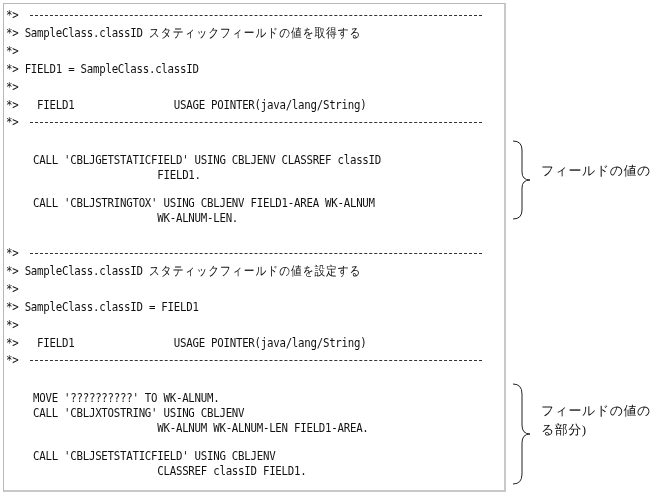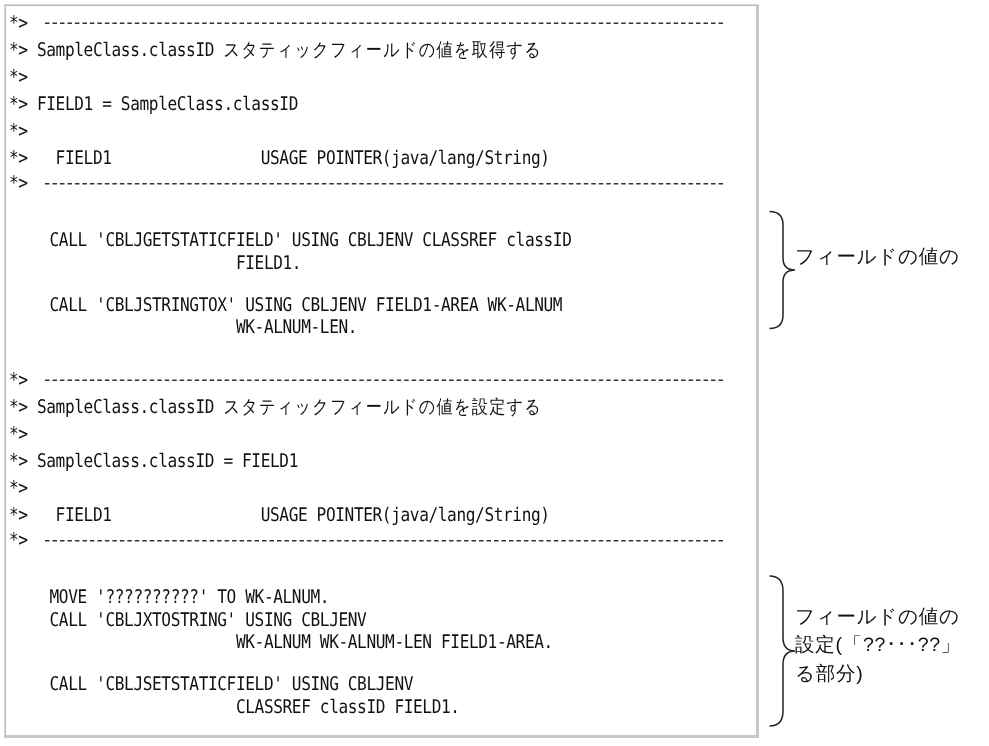"フィールドの値の" .note { font-family: Liberation Sans, sans-serif -> Liberation Serif, serif; left: 530px -> 541px }
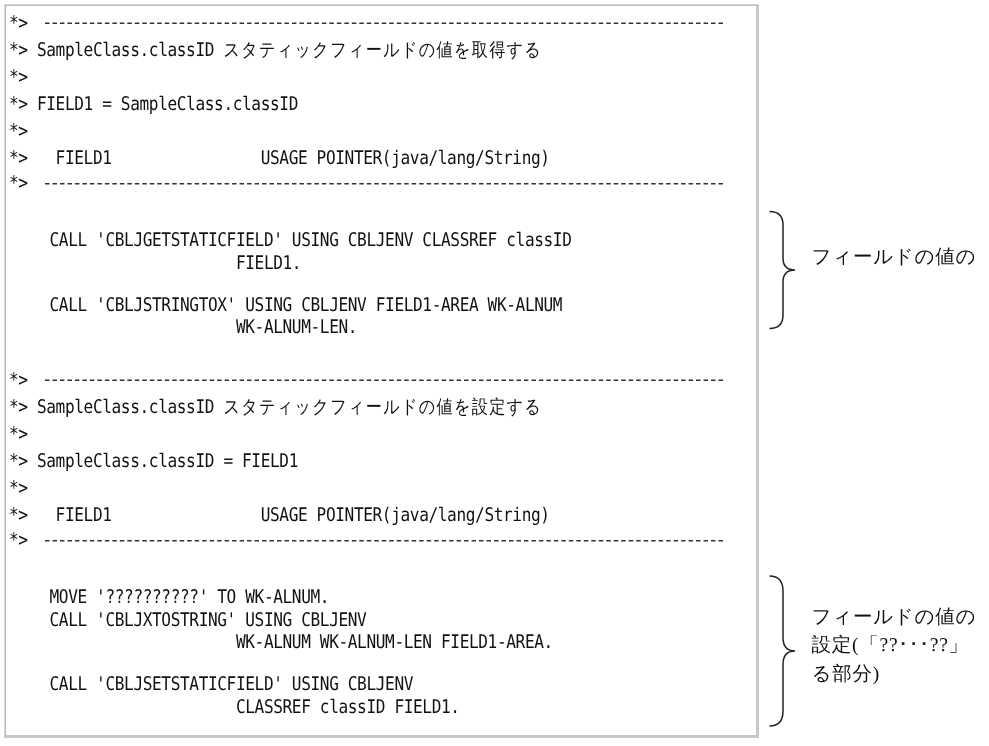"設定(「??･･･??」" div { html: <div>設定(「??･･･??」</div> -> none }
